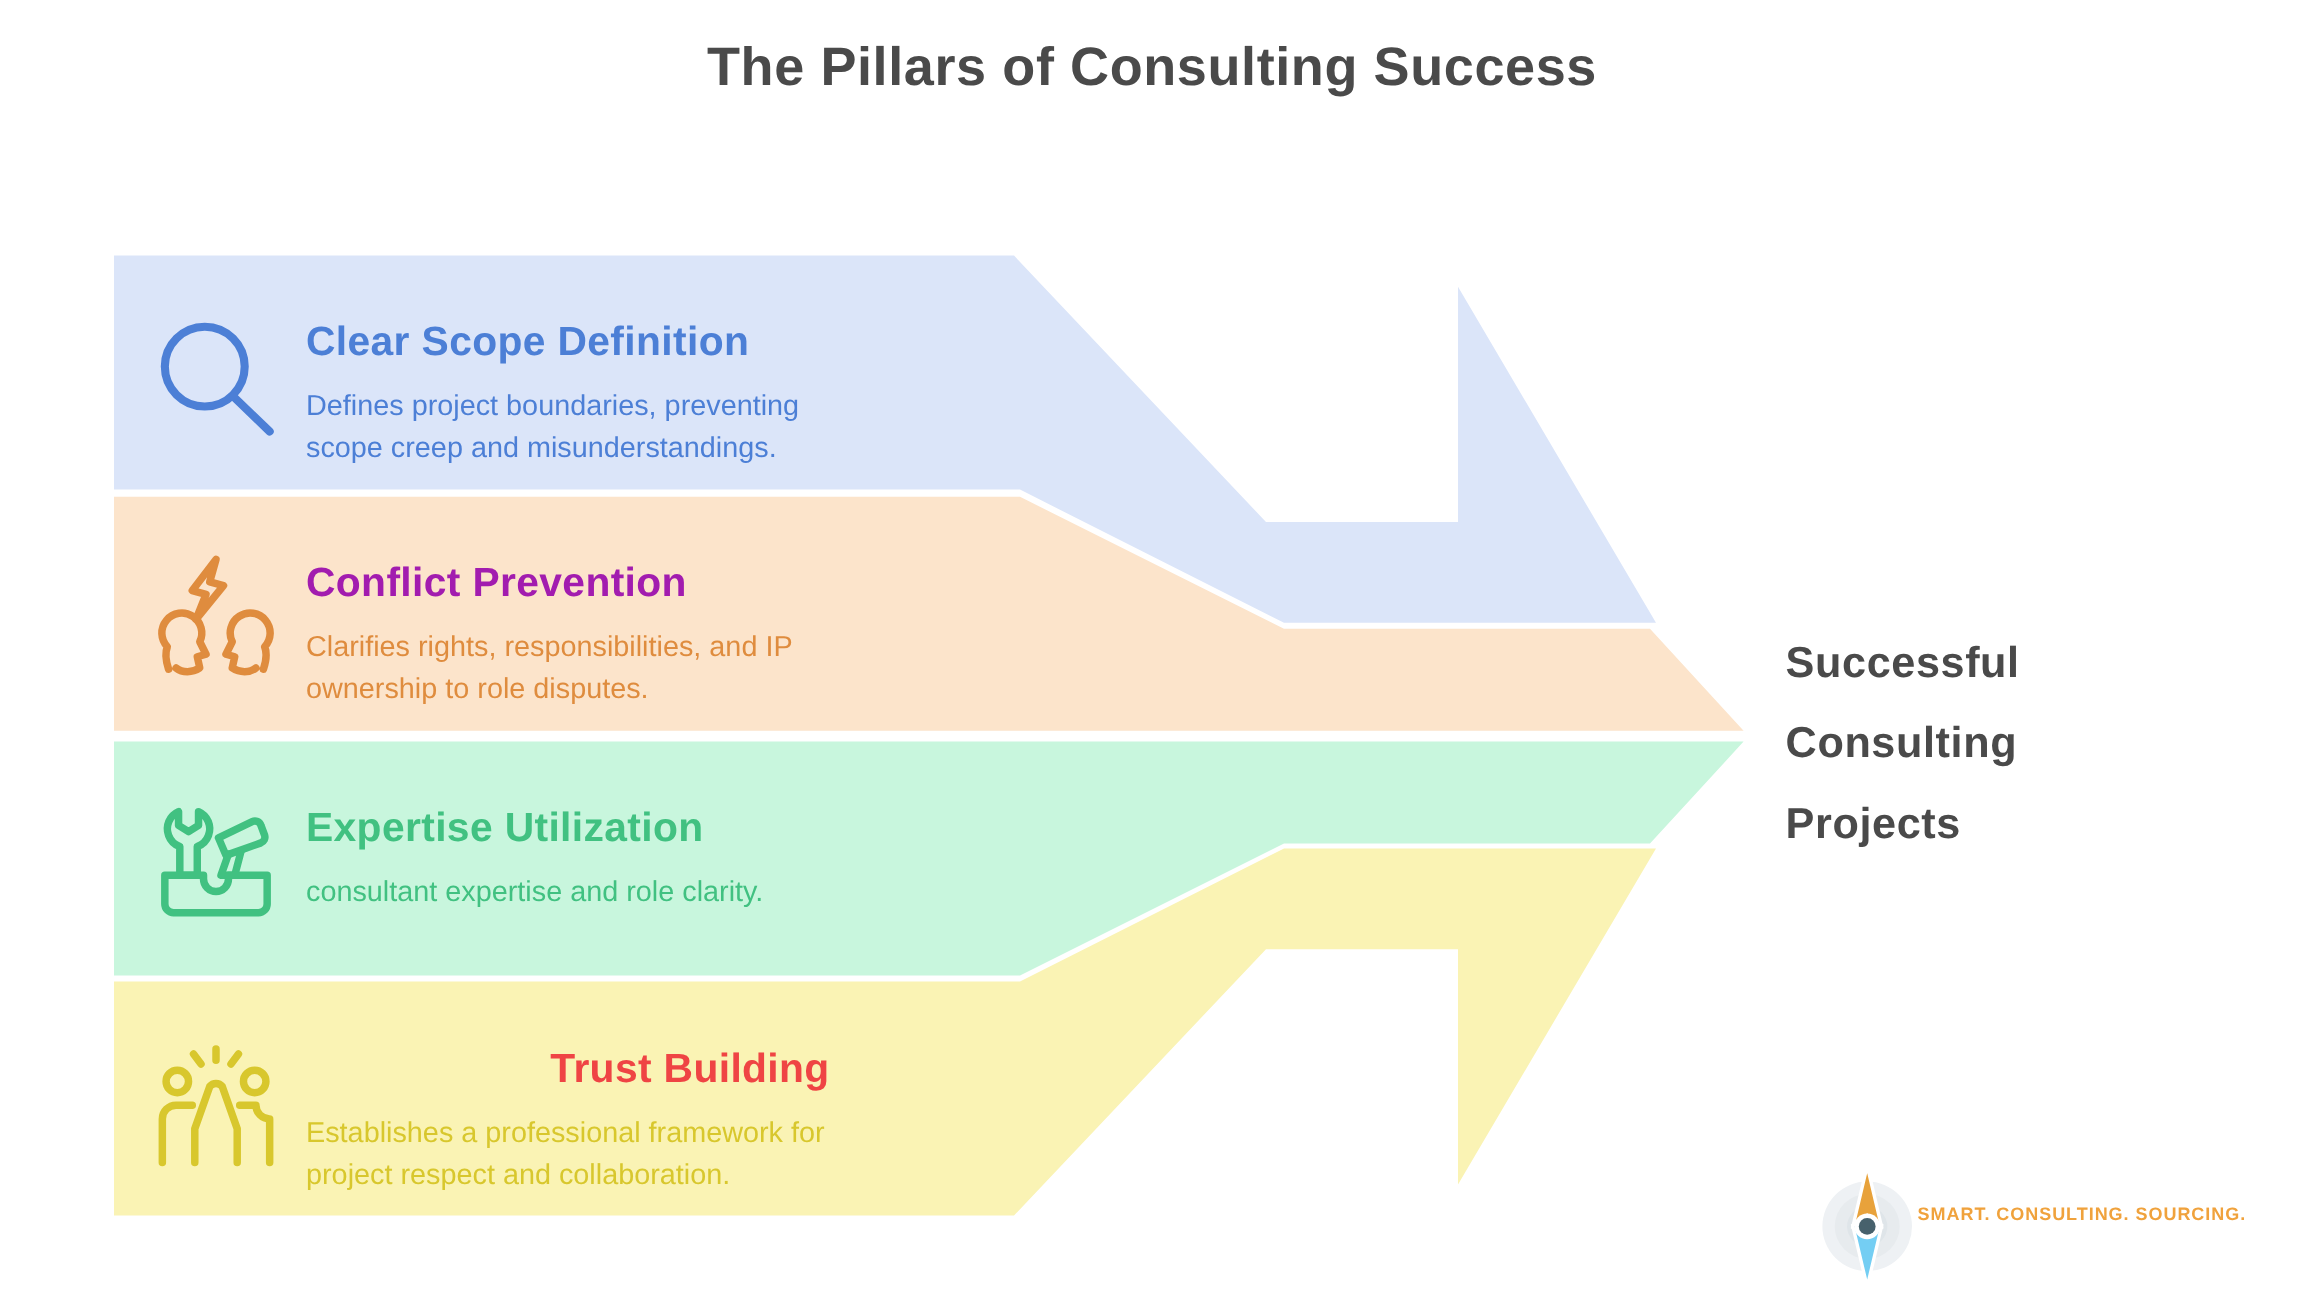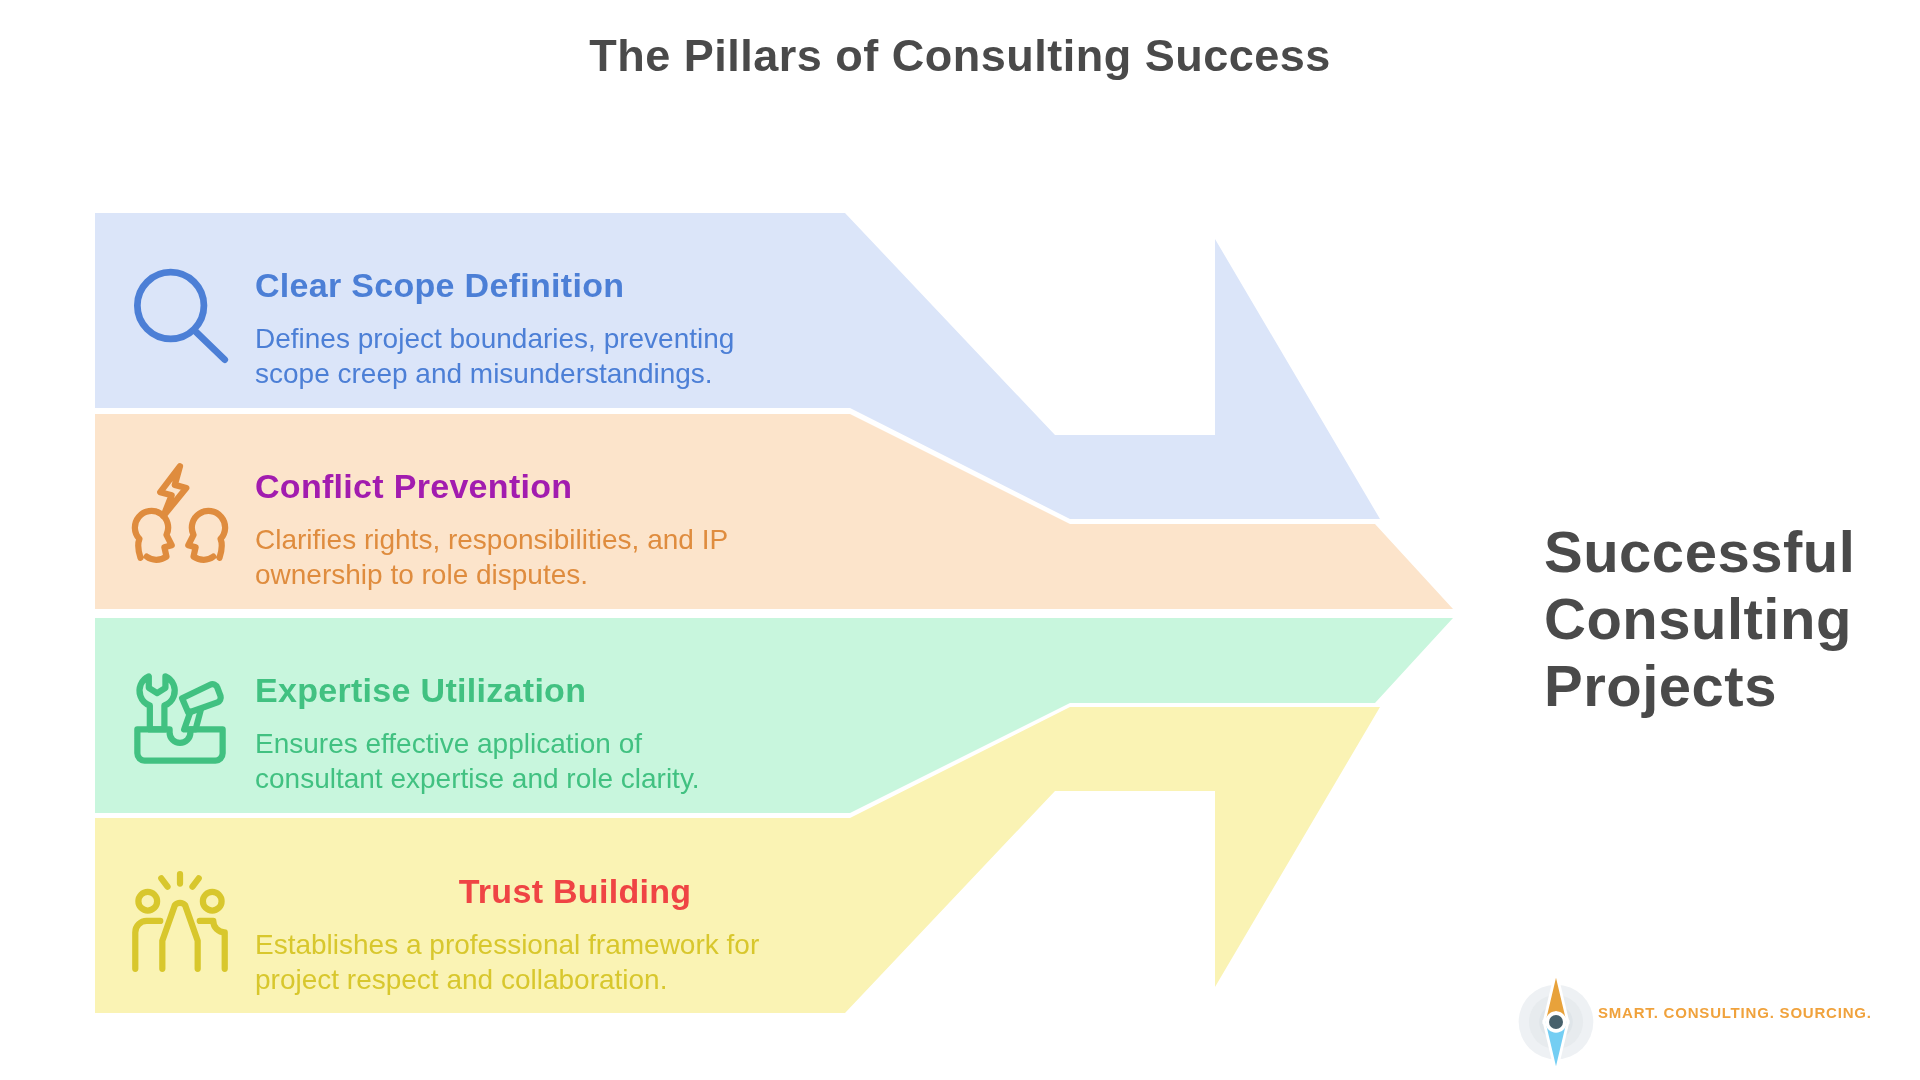"Defines project boundaries, preventing" .pillar-desc { font-size: 28px -> 24px }
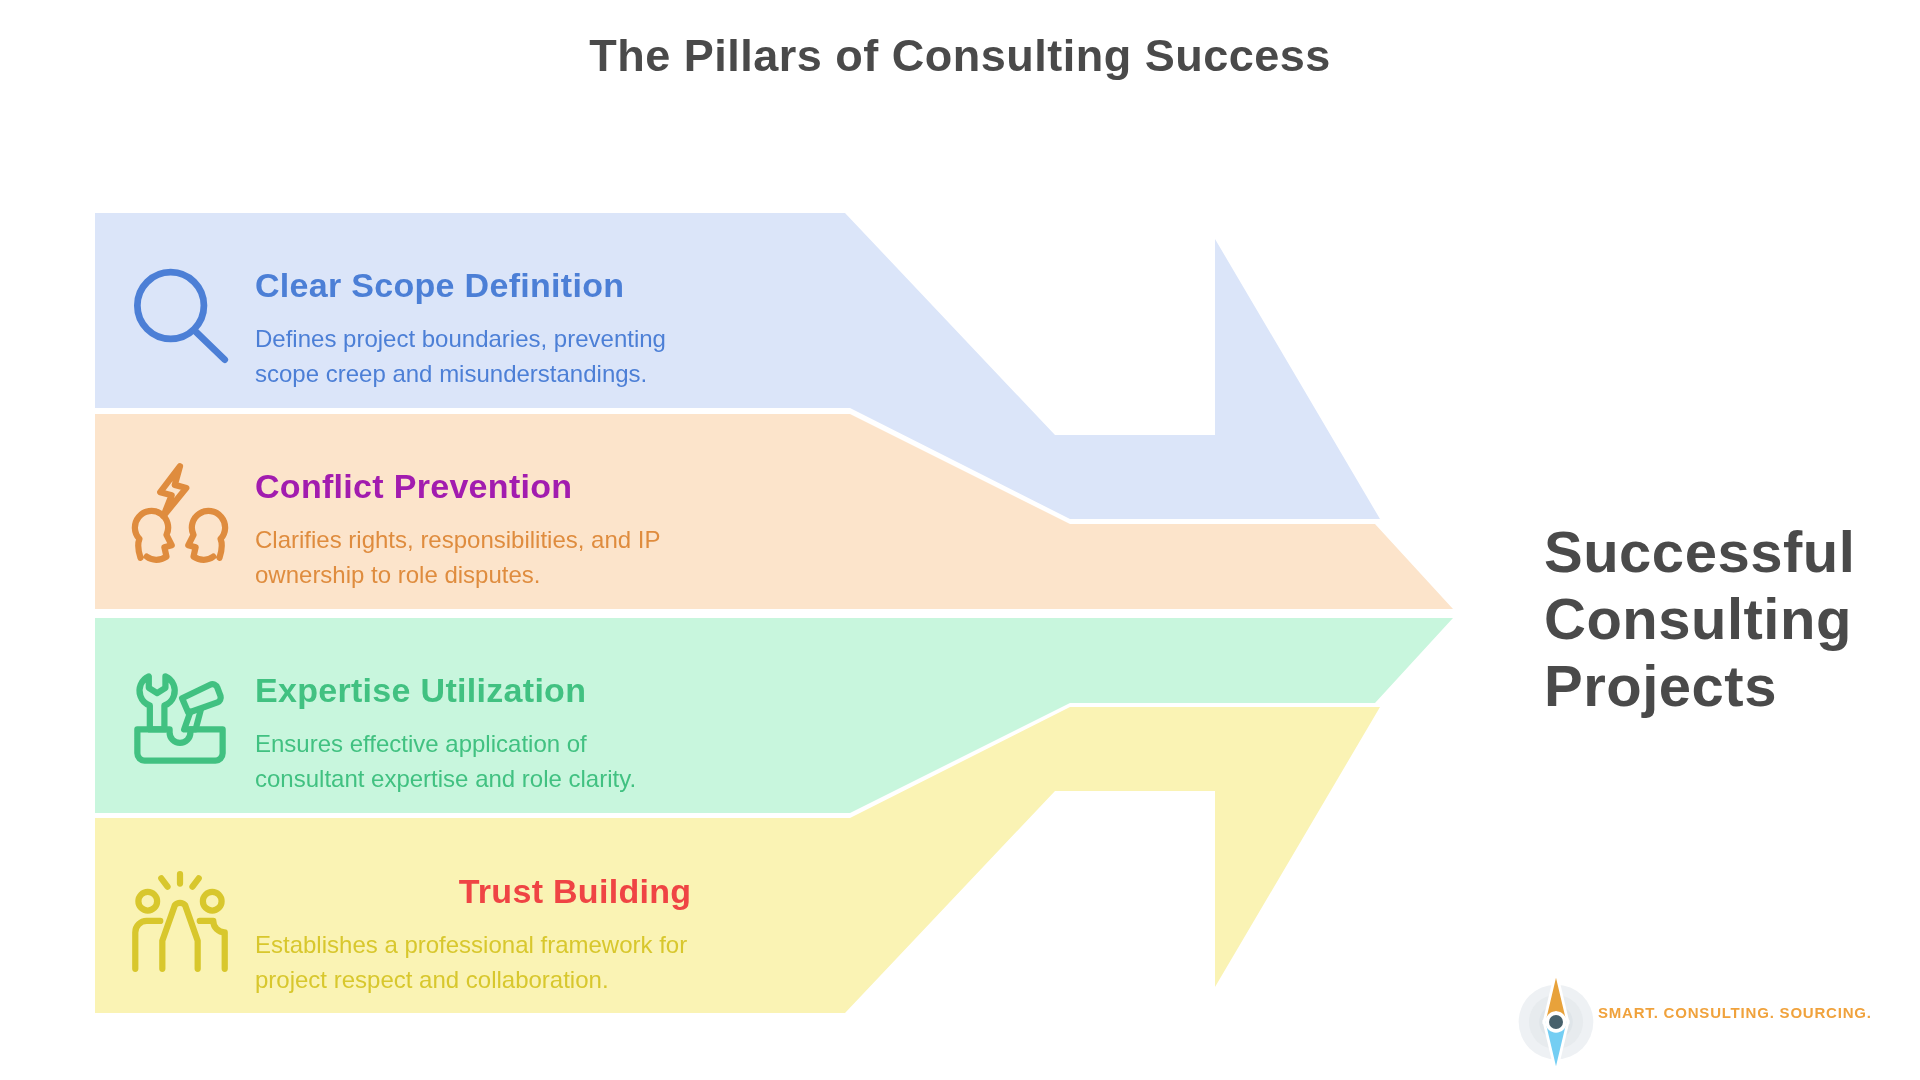"Successful" .result-text { font-size: 58px -> 36px; left: 1544px -> 1488px }
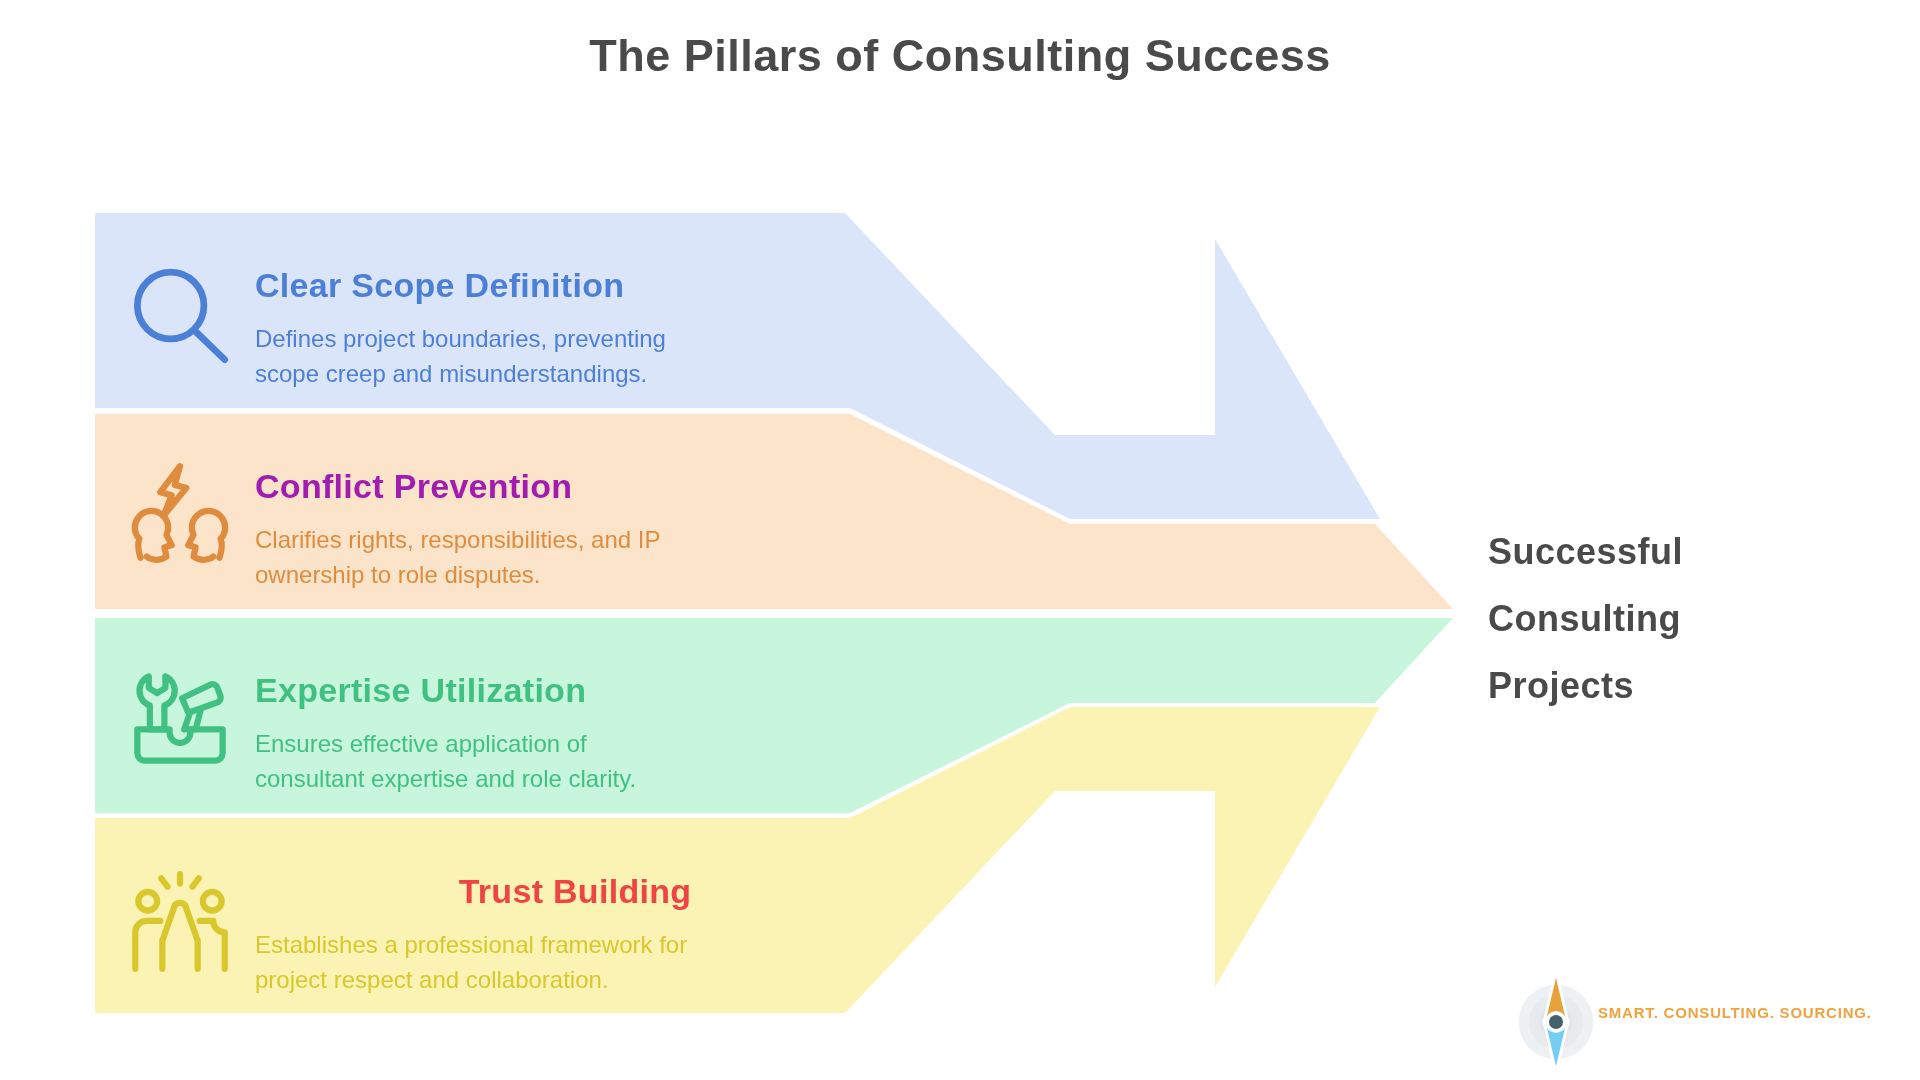"Ensures effective application of" span { html: <span>Ensures effective application of</span> -> none }
